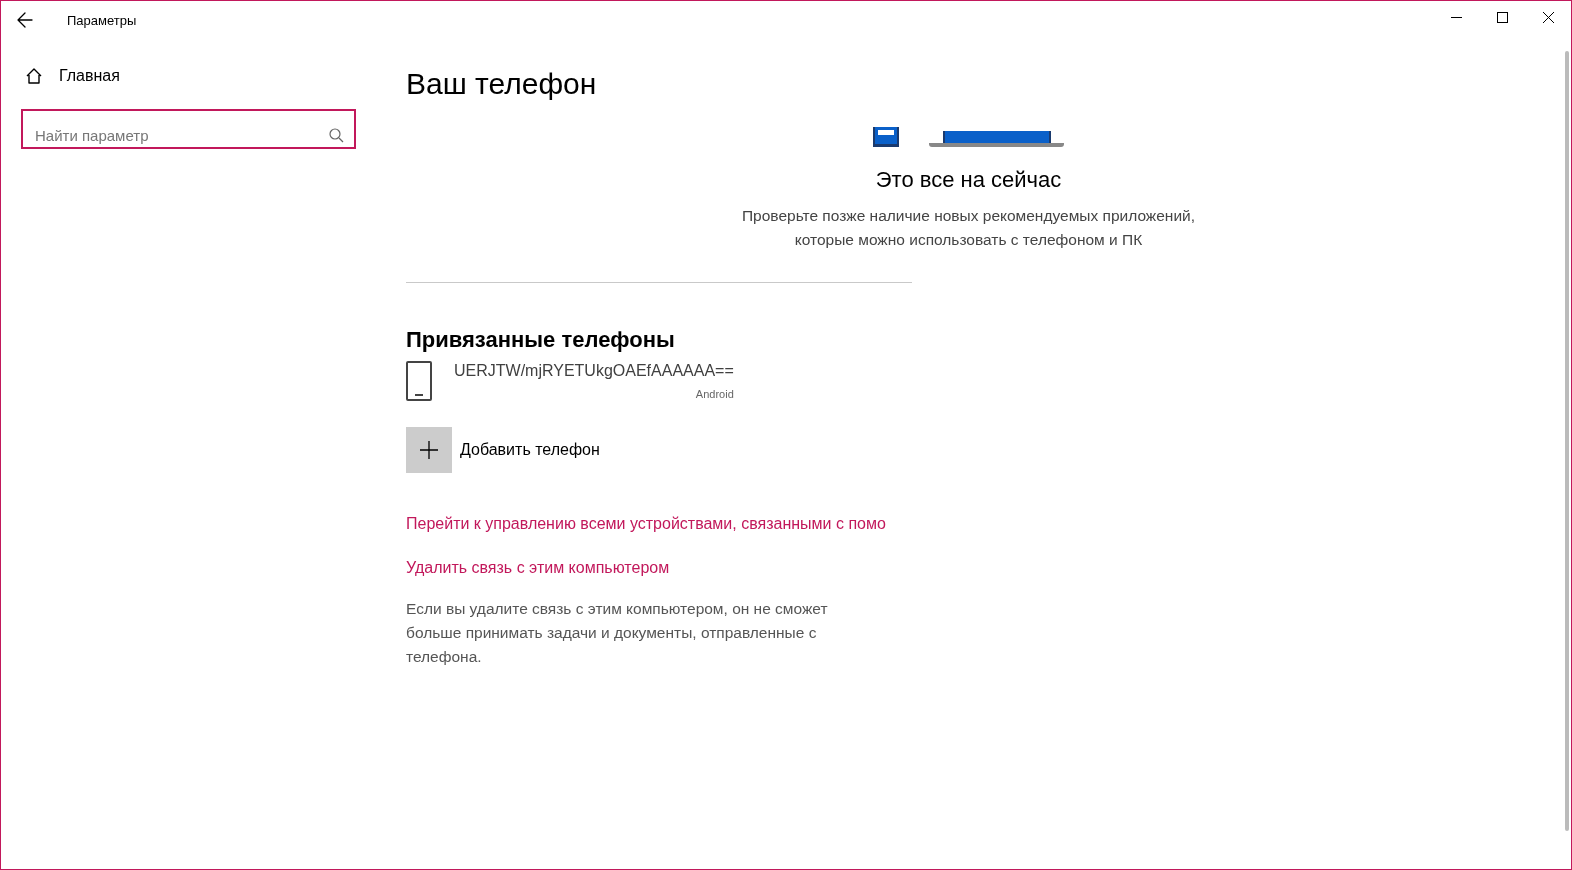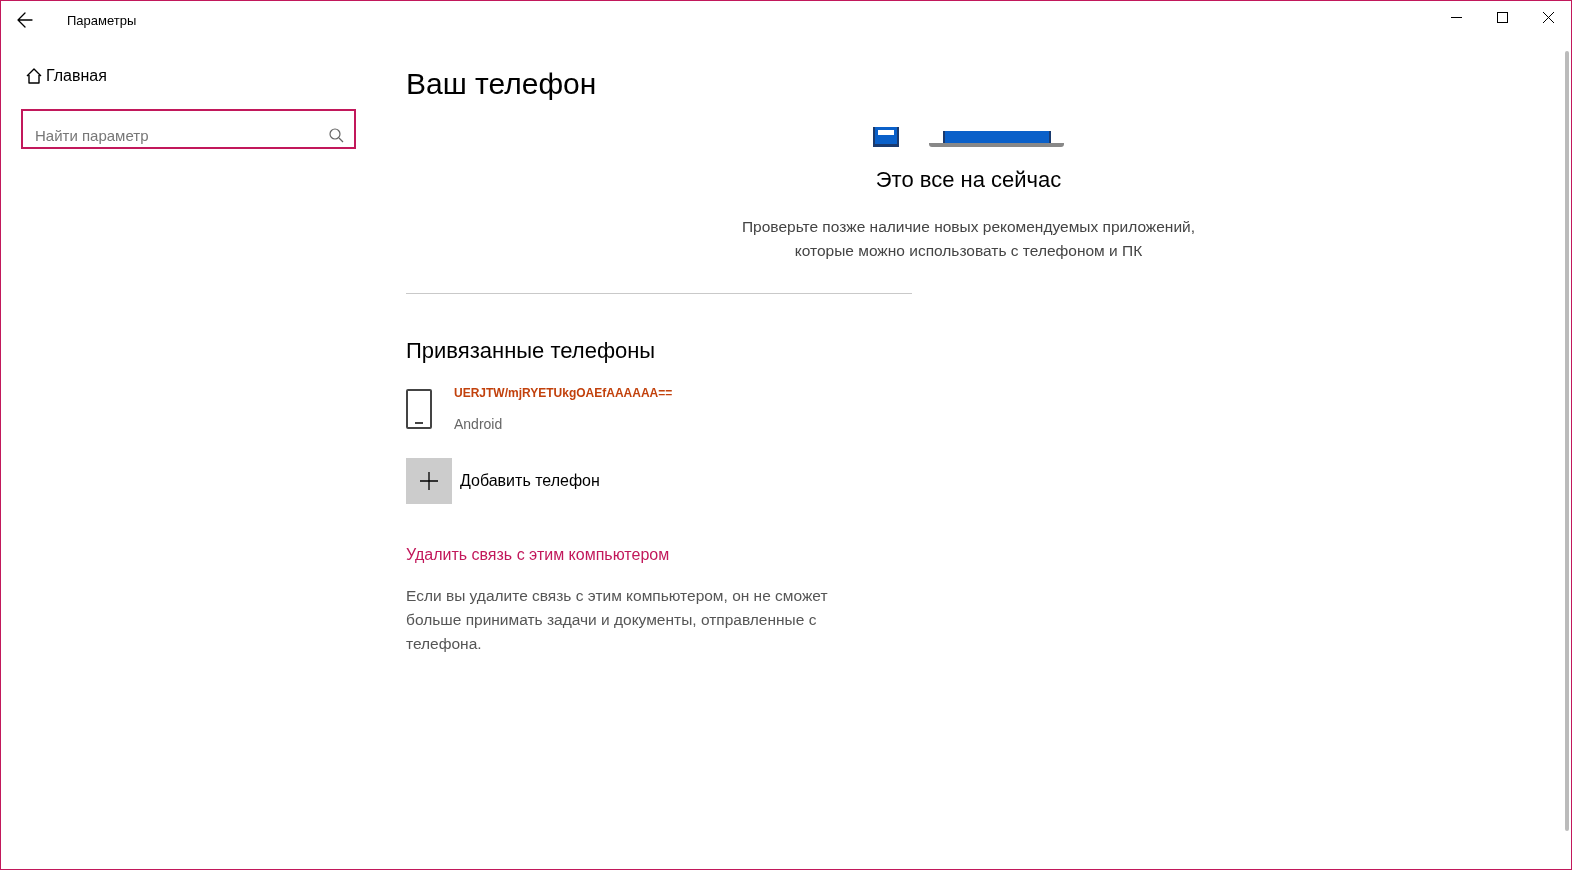"Главная" .home-row { gap: 3px -> 16px }
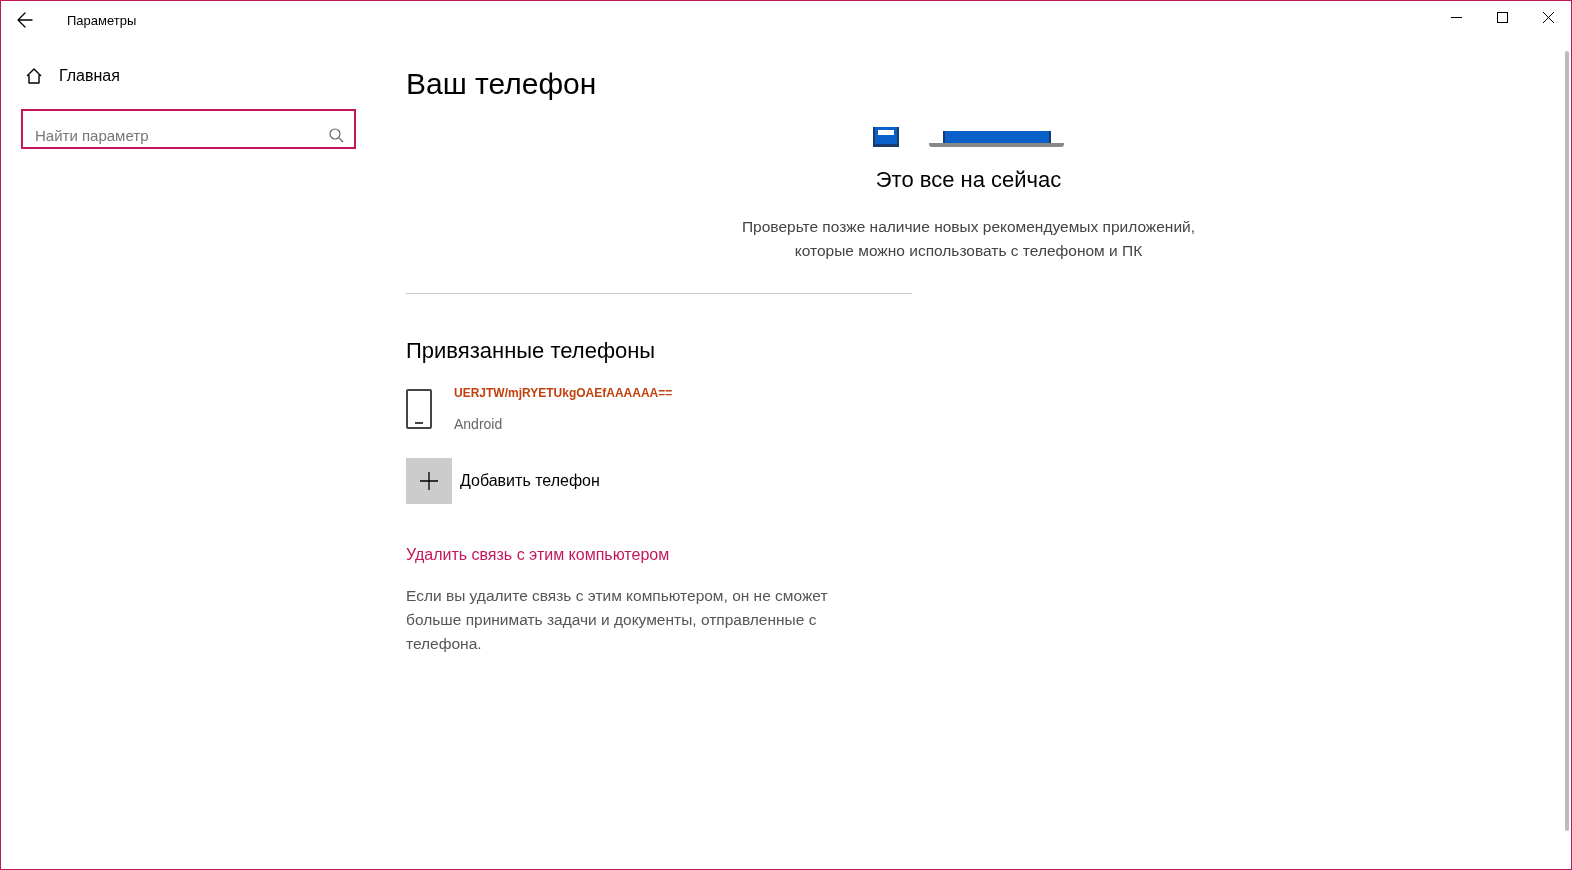"Это все на сейчас" .hero h2 { margin-bottom: 22px -> 11px }
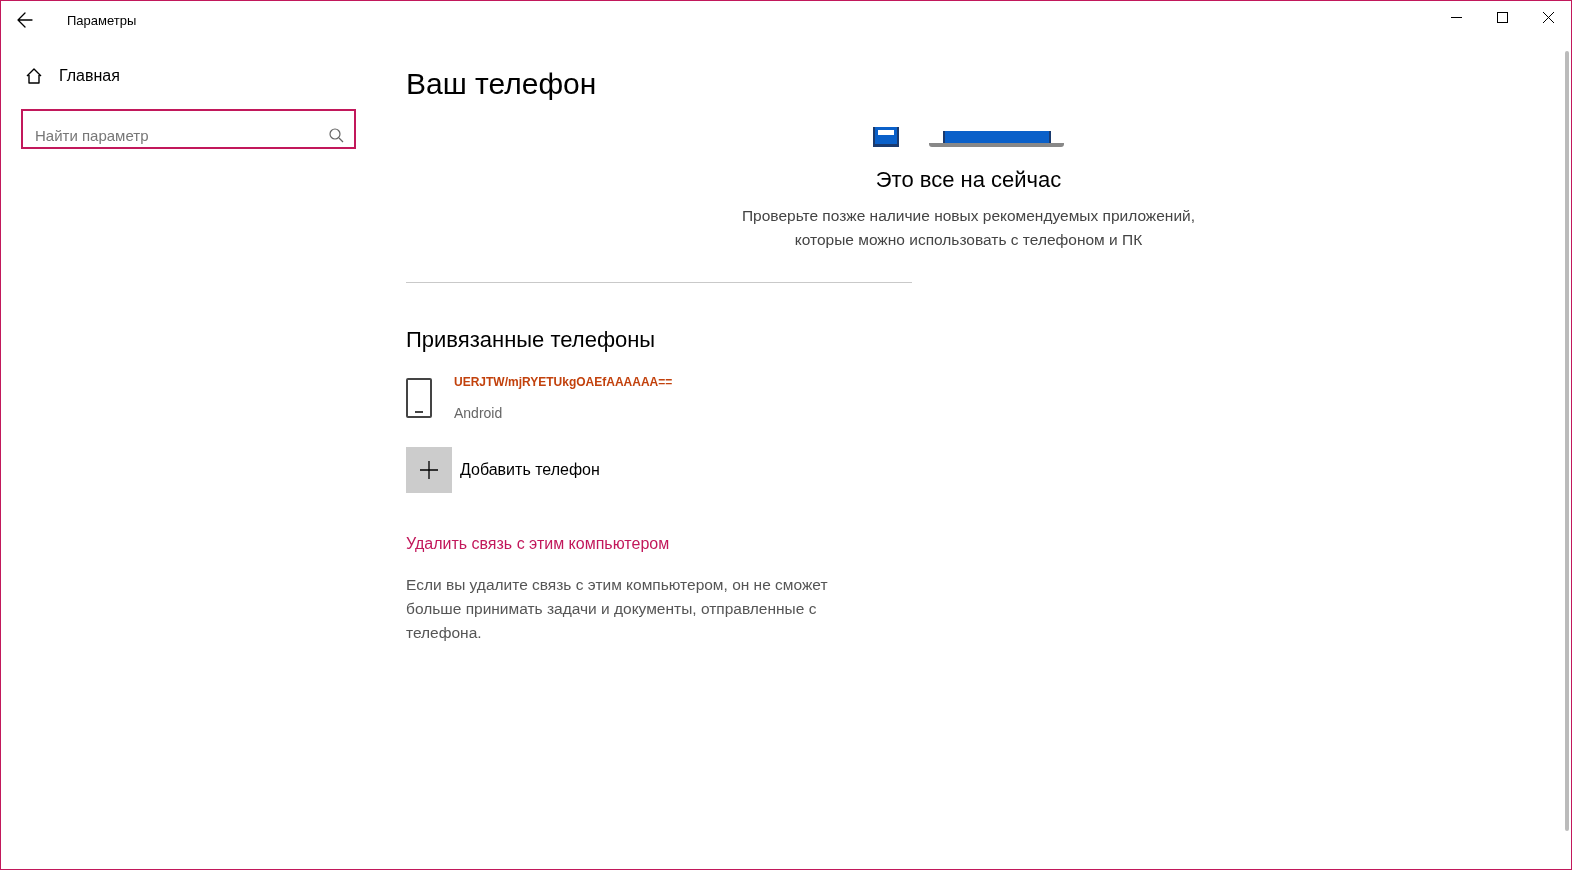"Привязанные телефоны" .section-title { font-weight: 400 -> 700; margin-bottom: 22px -> 8px }
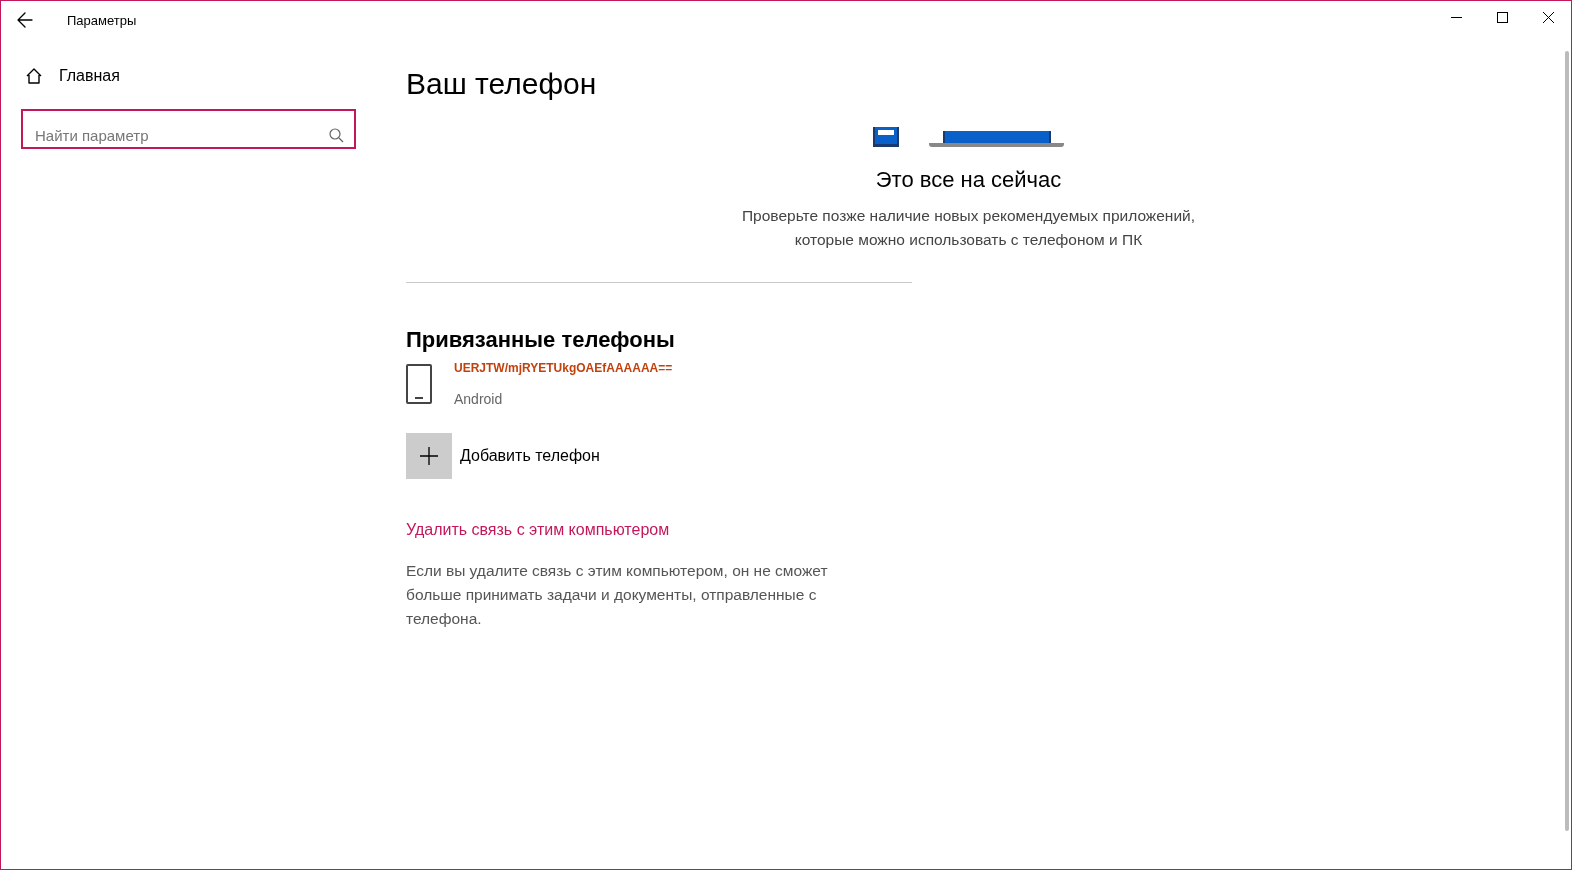"UERJTW/mjRYETUkgOAEfAAAAAA==" .phone-info .primary { color: #c2410c -> #404040; font-size: 12px -> 16px; font-weight: bold -> none }
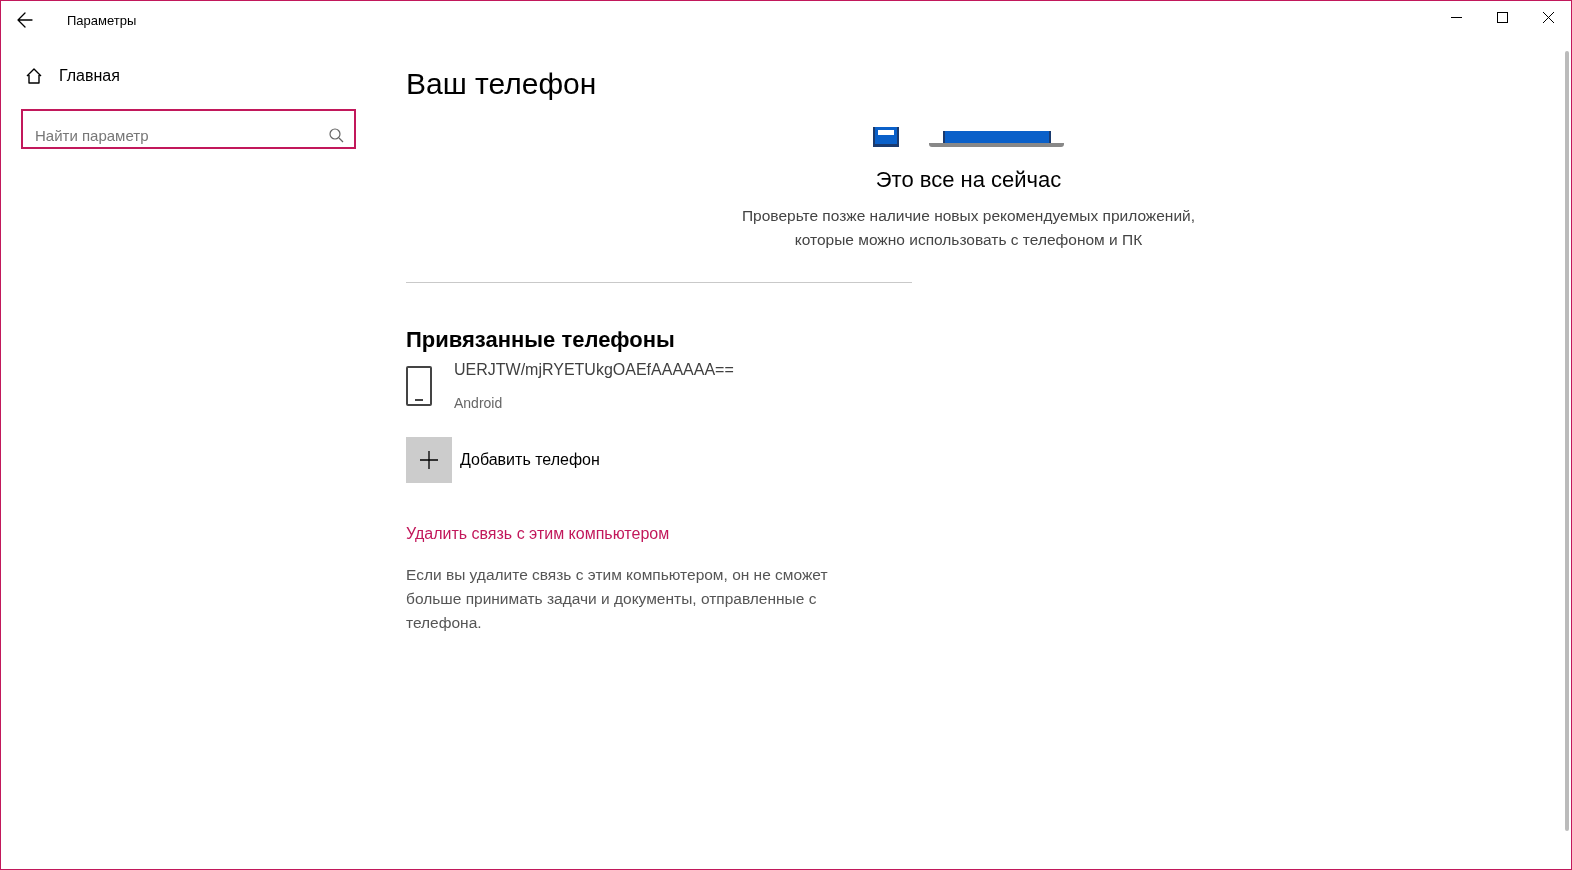"Android" .phone-info .secondary { font-size: 14px -> 11px; margin-top: 16px -> 8px; text-align: none -> right }
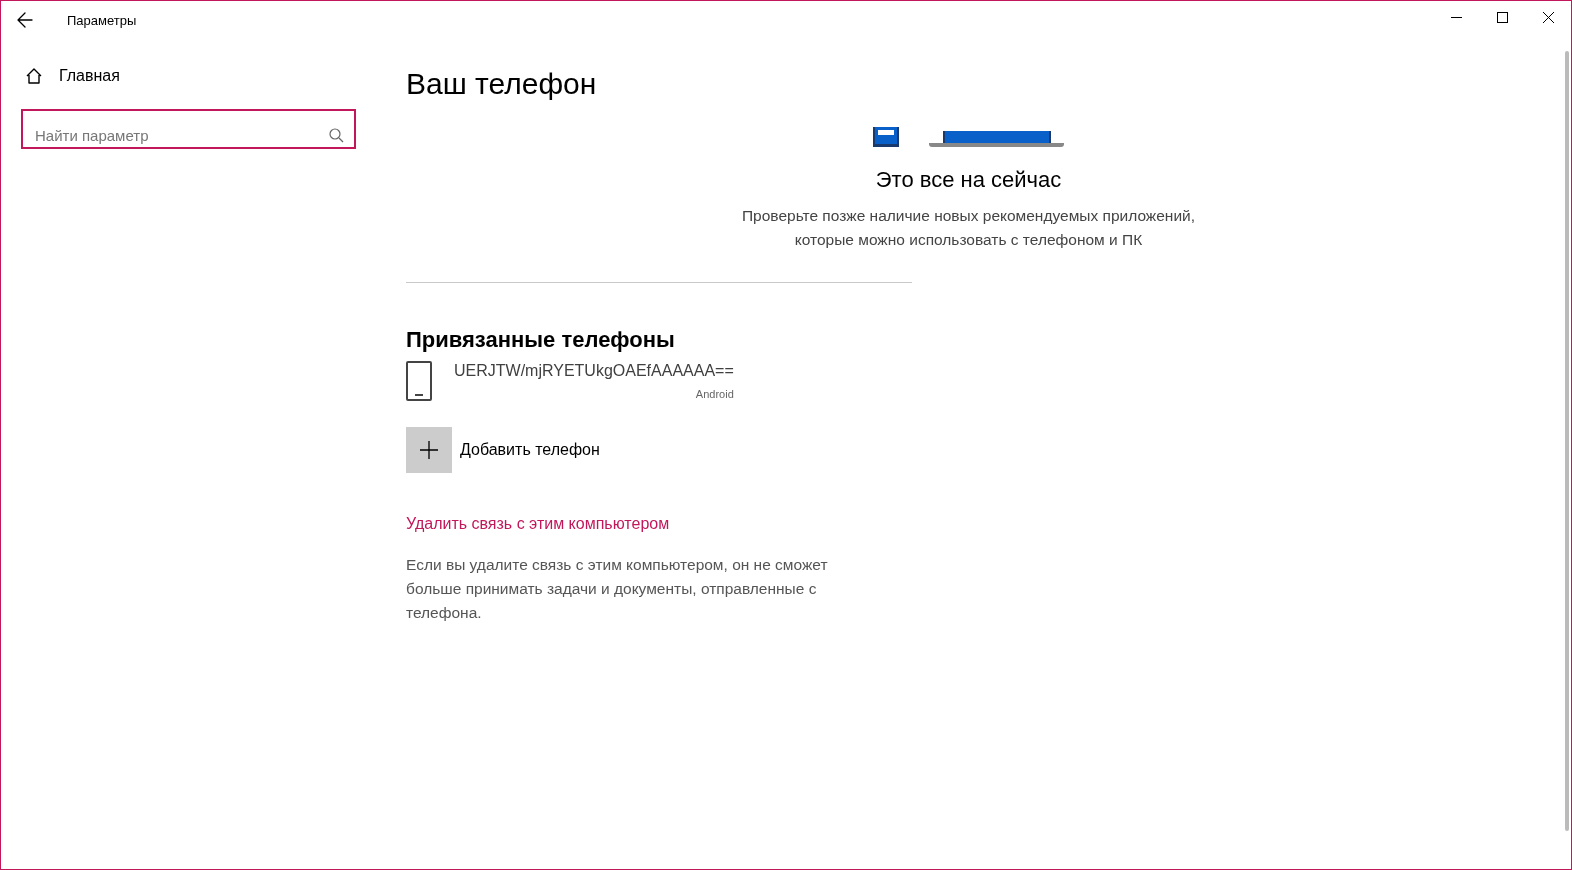"Перейти к управлению всеми устройствами," a.link { html: none -> <a>Перейти к управлению всеми устройствами, связанными с помо</a> }
